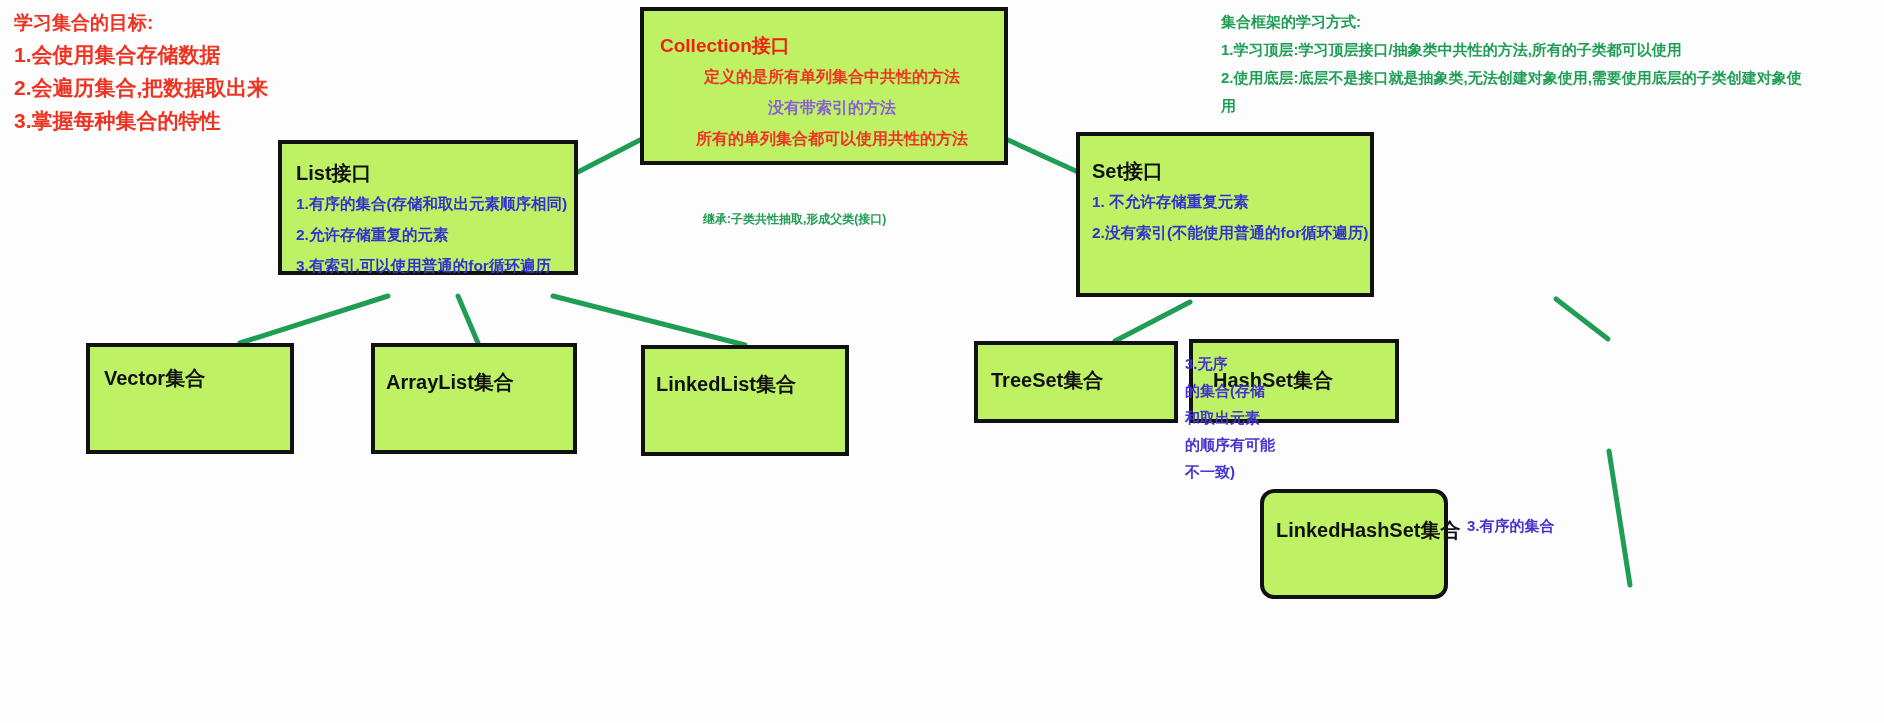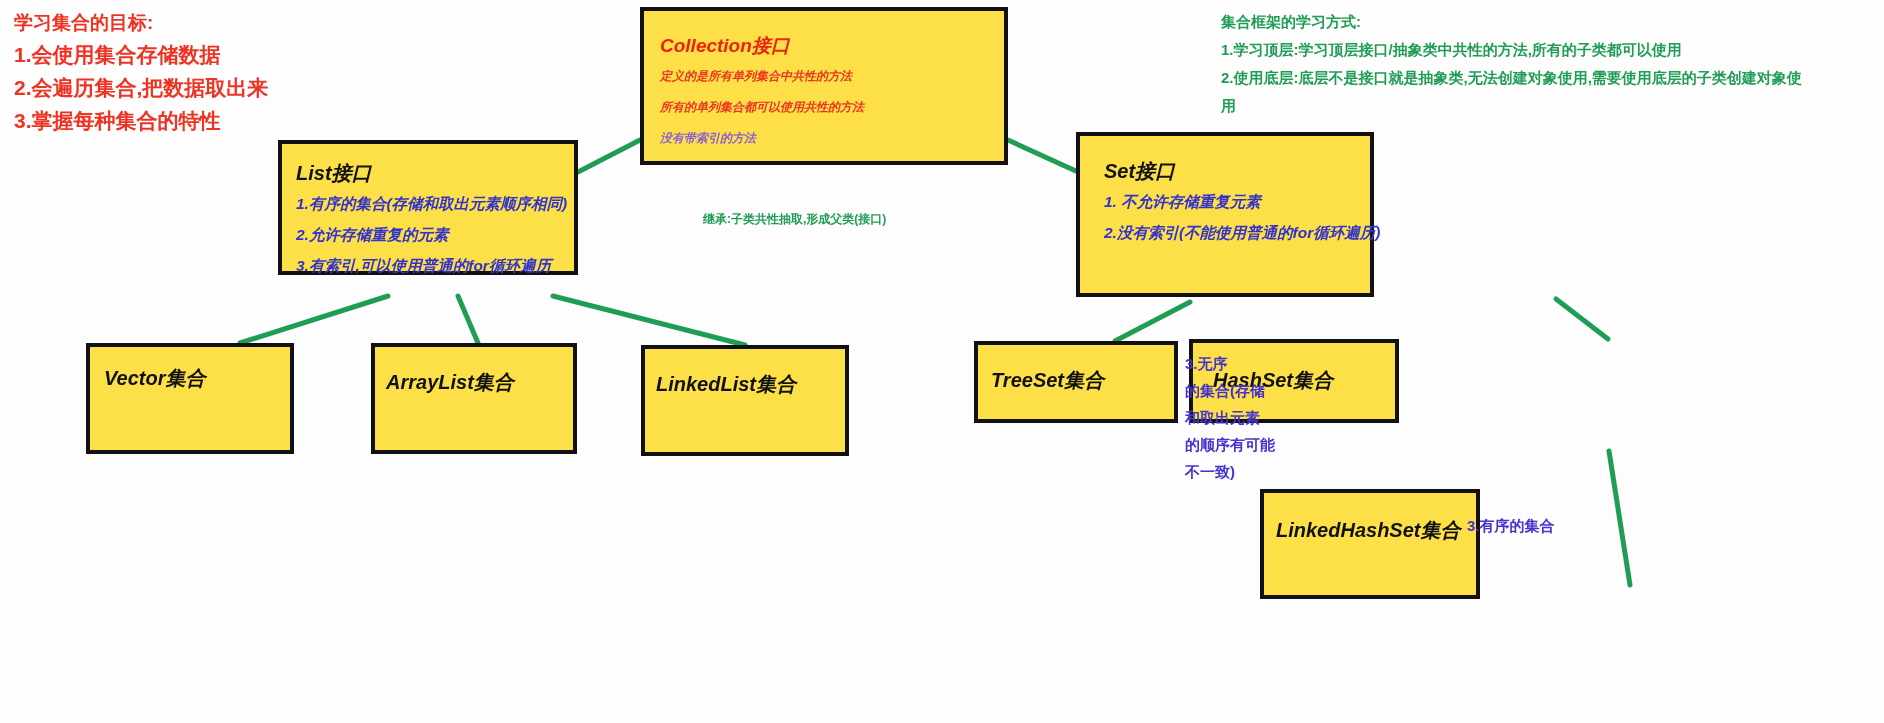"Collection接口" .box { background: #fde047 -> #bef264; font-style: italic -> none }
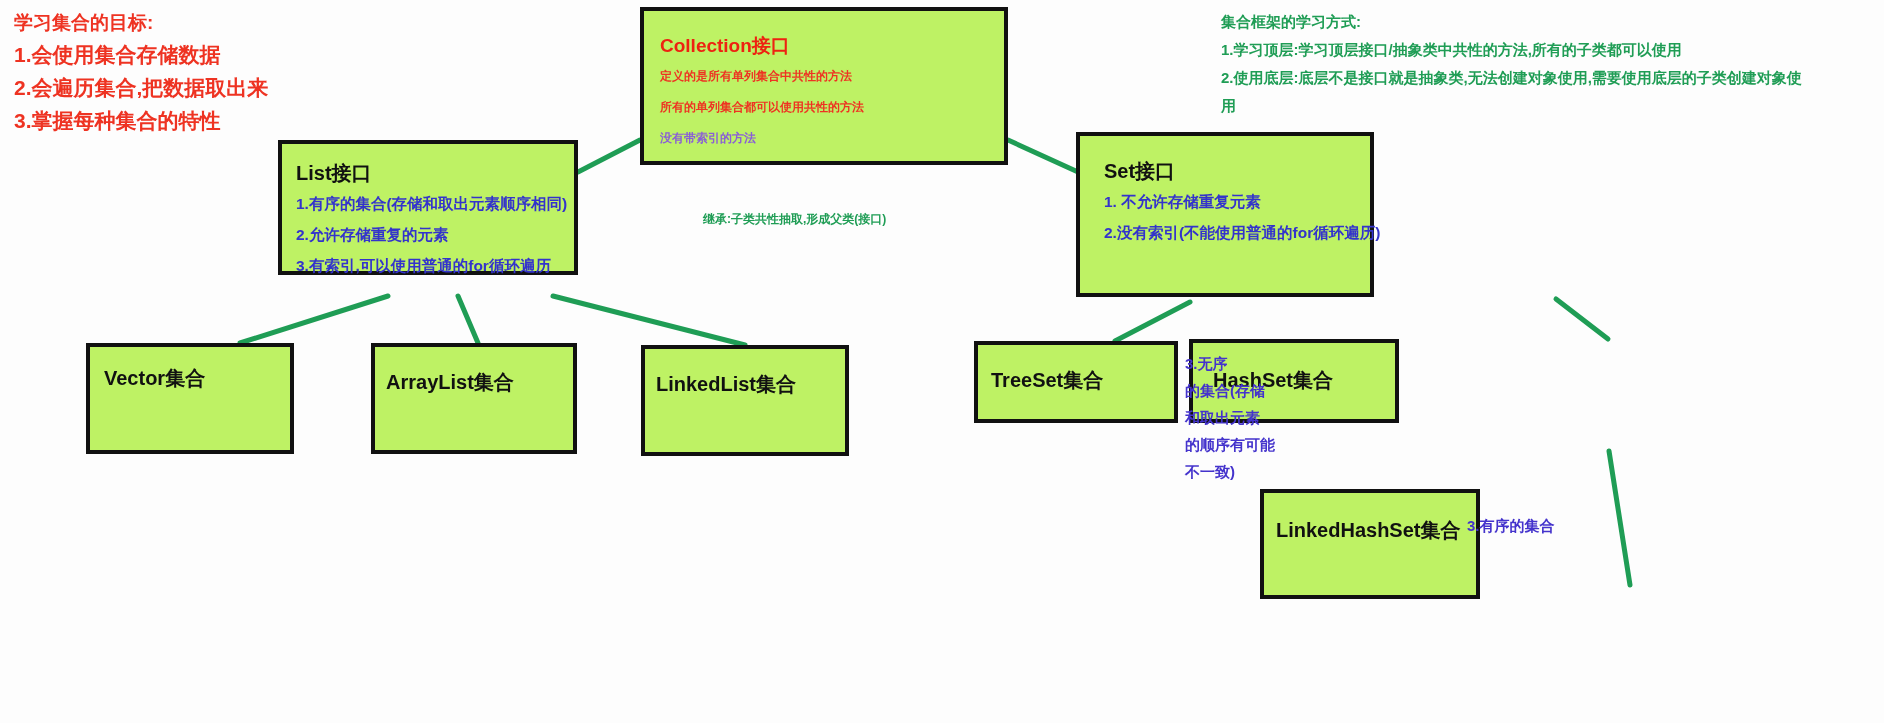"定义的是所有单列集合中共性的方法" .collection-line { font-size: 12px -> 16px; text-align: none -> center }
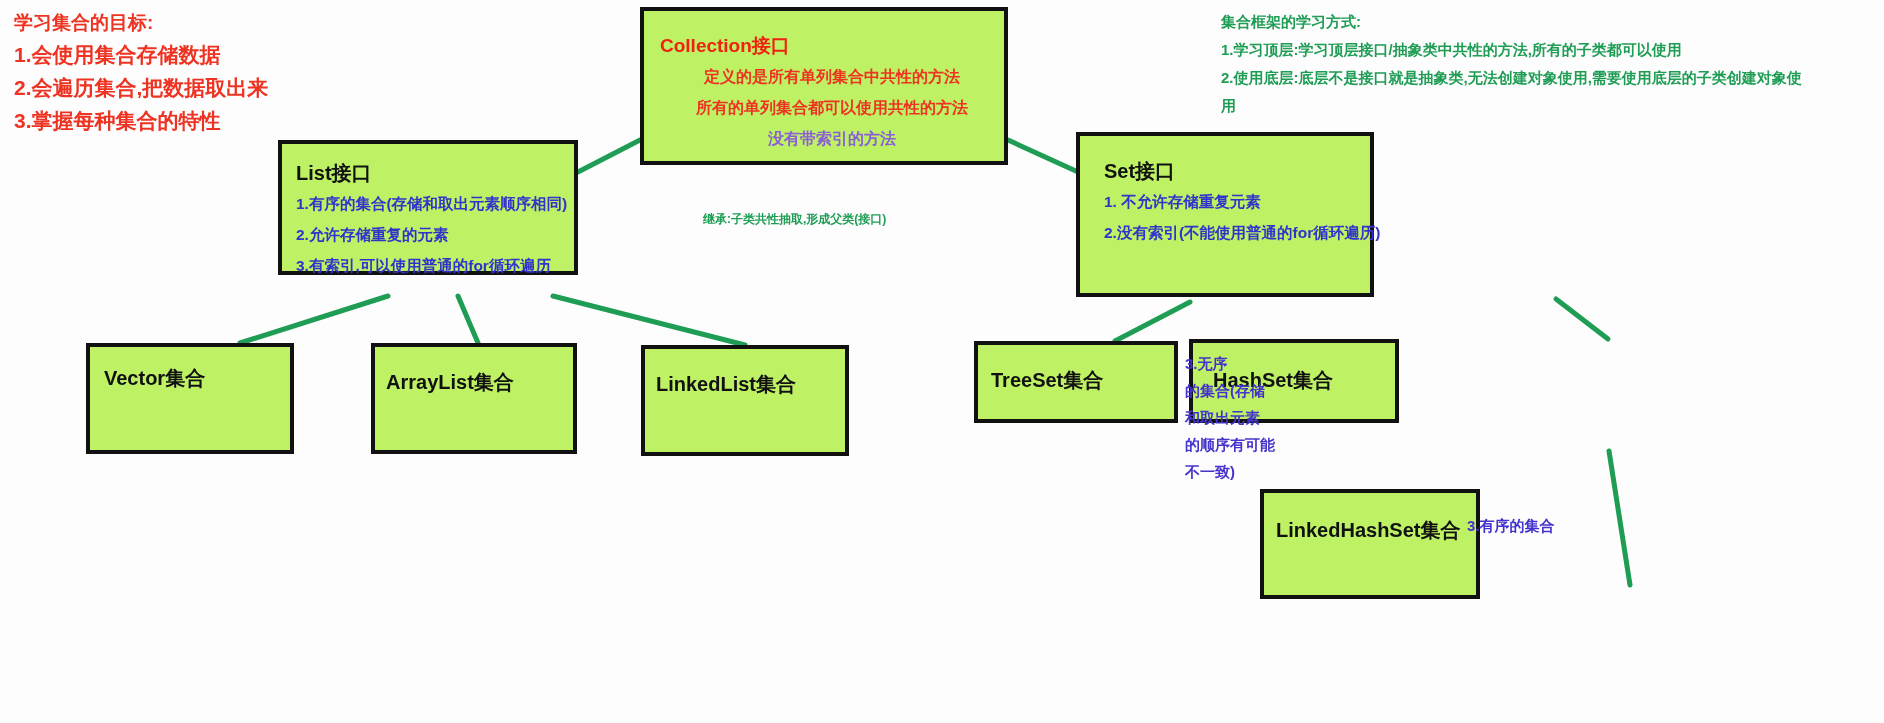"所有的单列集合都可以使用共性的方法" div.collection-line { order: before "没有带索引的方法" -> after "没有带索引的方法" }
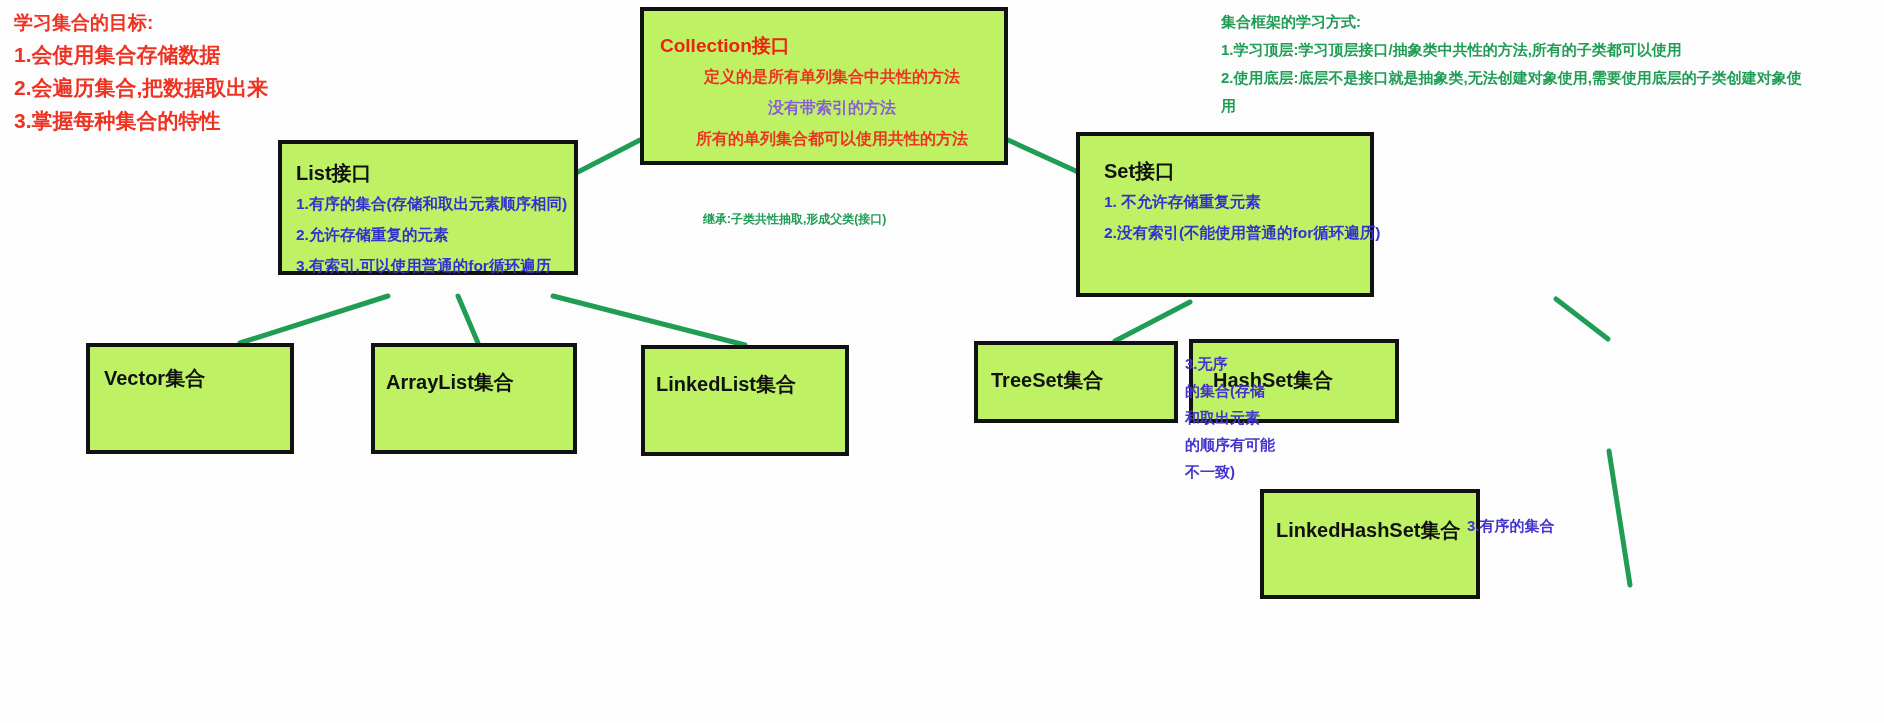"Set接口" div { padding: 20px 0 0 24px -> 20px 0 0 12px }
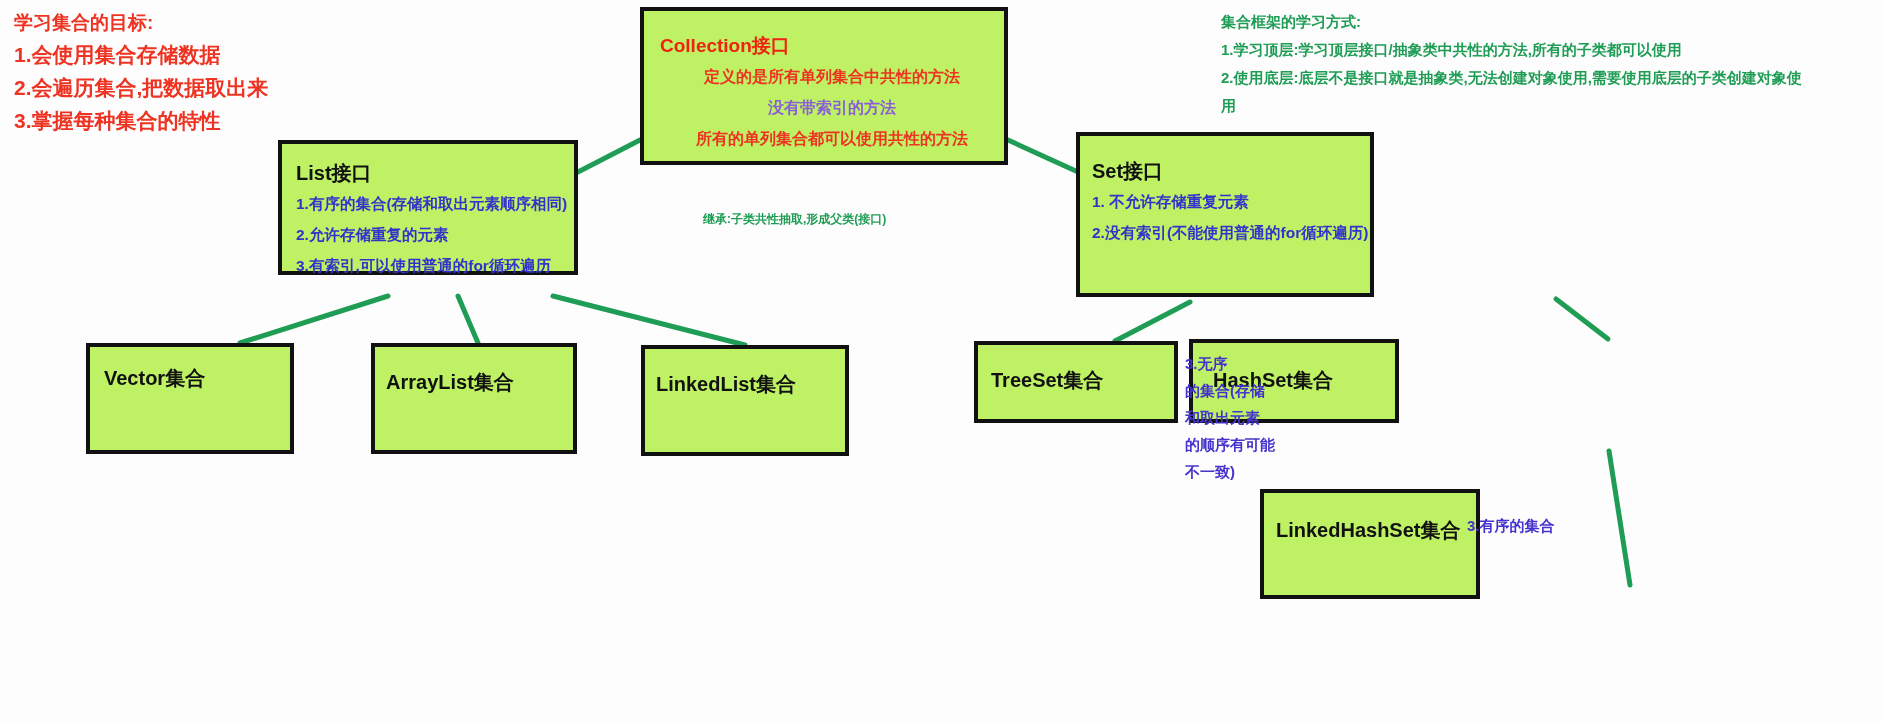"LinkedHashSet集合" div.box { border-radius: none -> 14px; width: 220px -> 188px }
